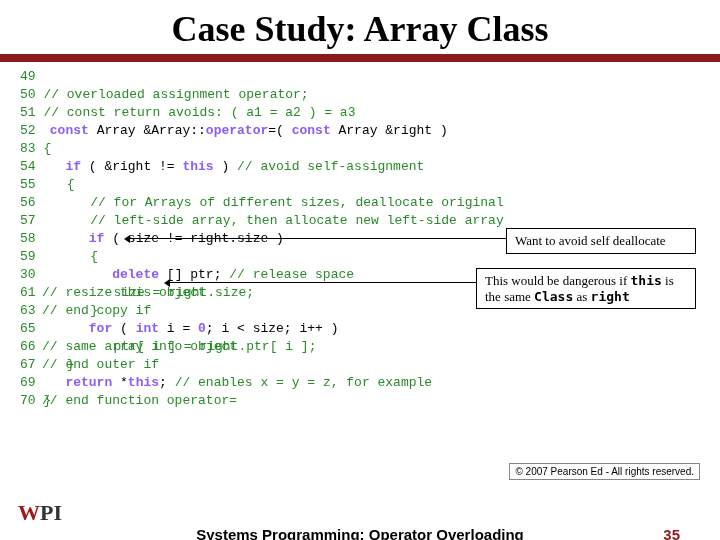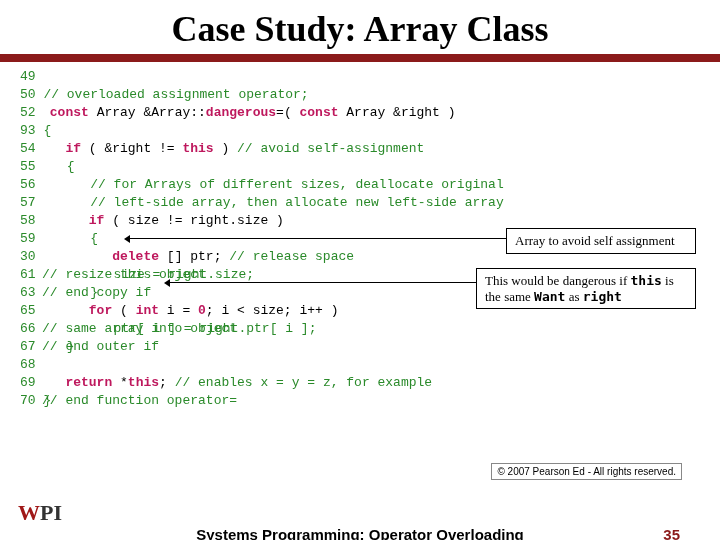"51 // const return avoids:" div.code-line { html: none -> <div><span>51 // const return avoids: ( a1 = a2 ) = a3</span></div> }
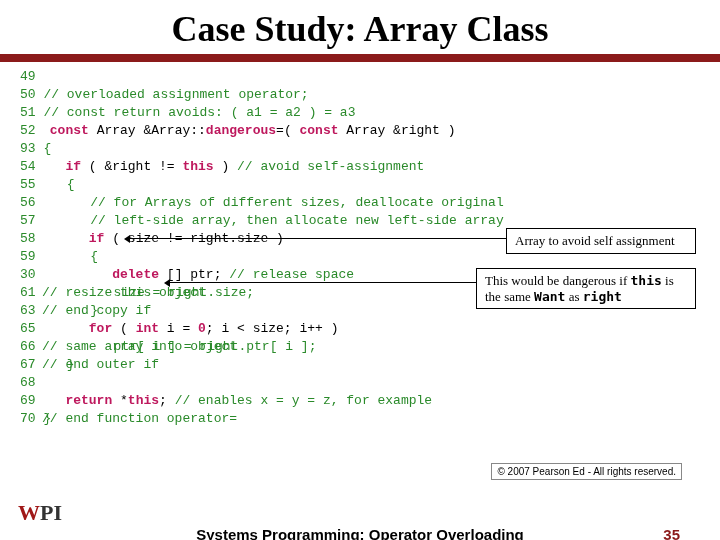"const" .kw { color: #be185d -> #8b5cf6 }
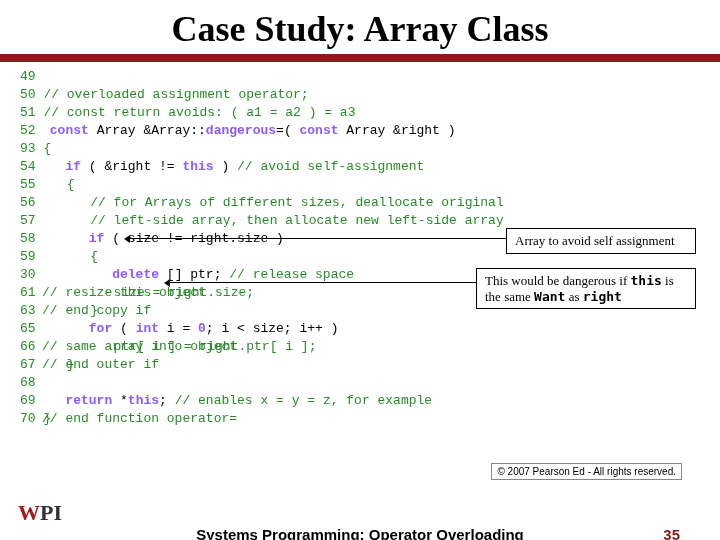"dangerous" span.kw { text: dangerous -> operator }
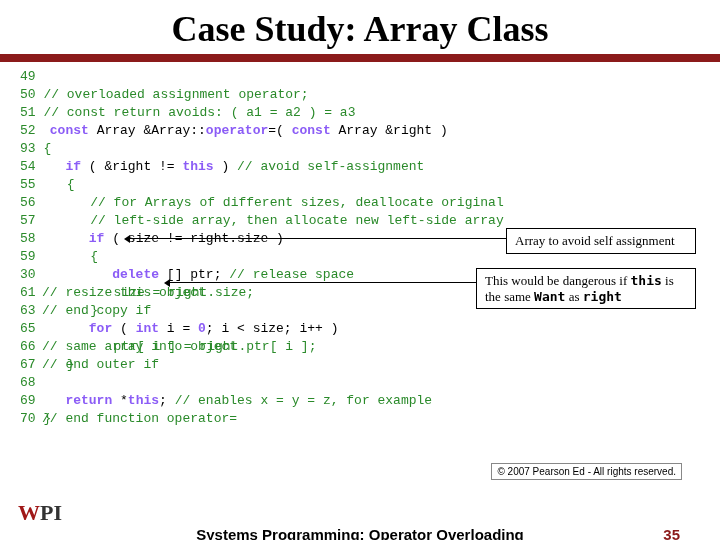"93 {" span.ln { text: 93 -> 83 }
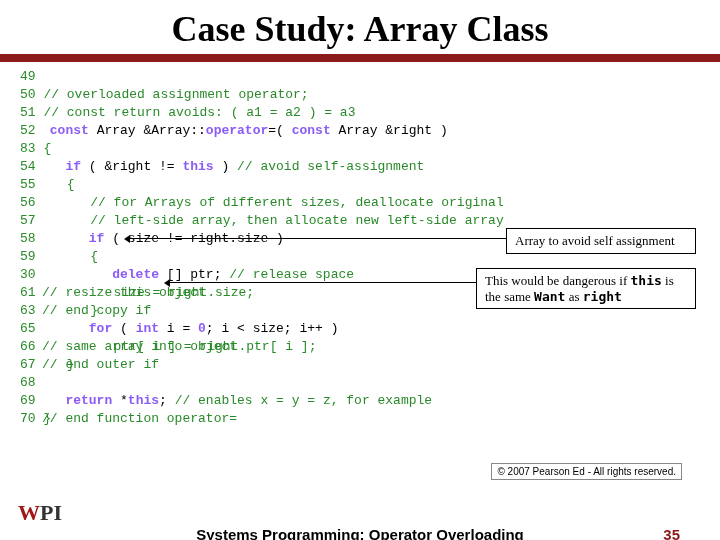"Array to avoid self assignment" div.callout1 { text: Array to avoid self assignment -> Want to avoid self deallocate }
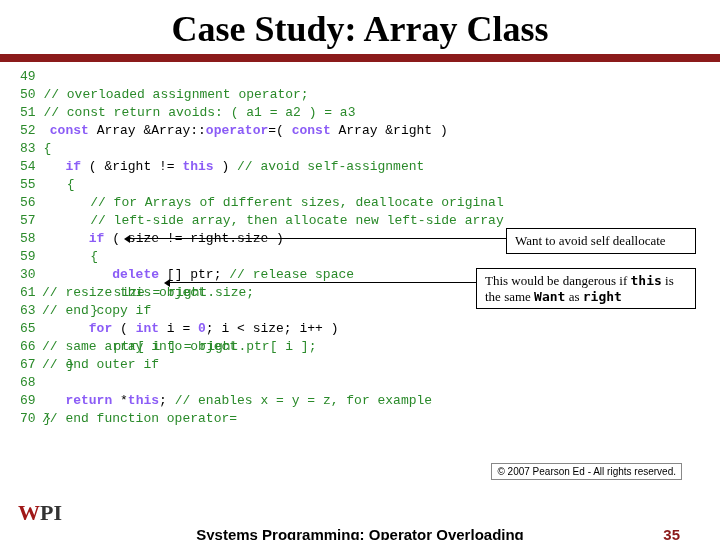"Want" span.mono { text: Want -> Class }
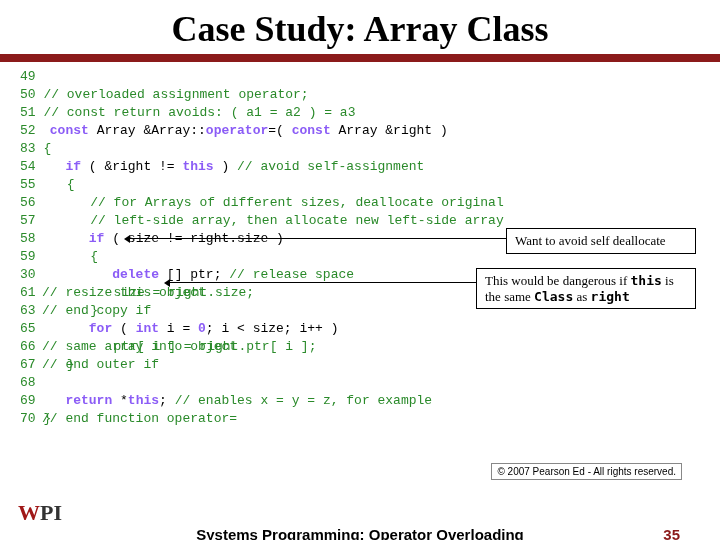"68" div.code-line { html: <div><span>68</span></div> -> none }
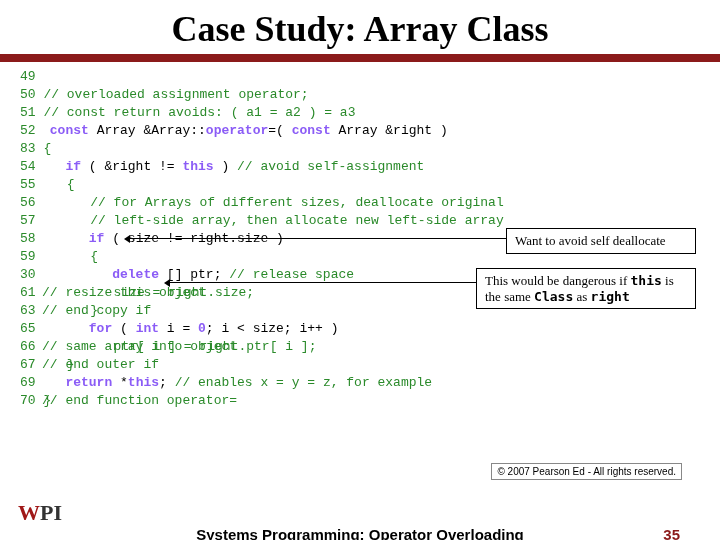"© 2007 Pearson Ed -" .copyright { right: 38px -> 20px }
